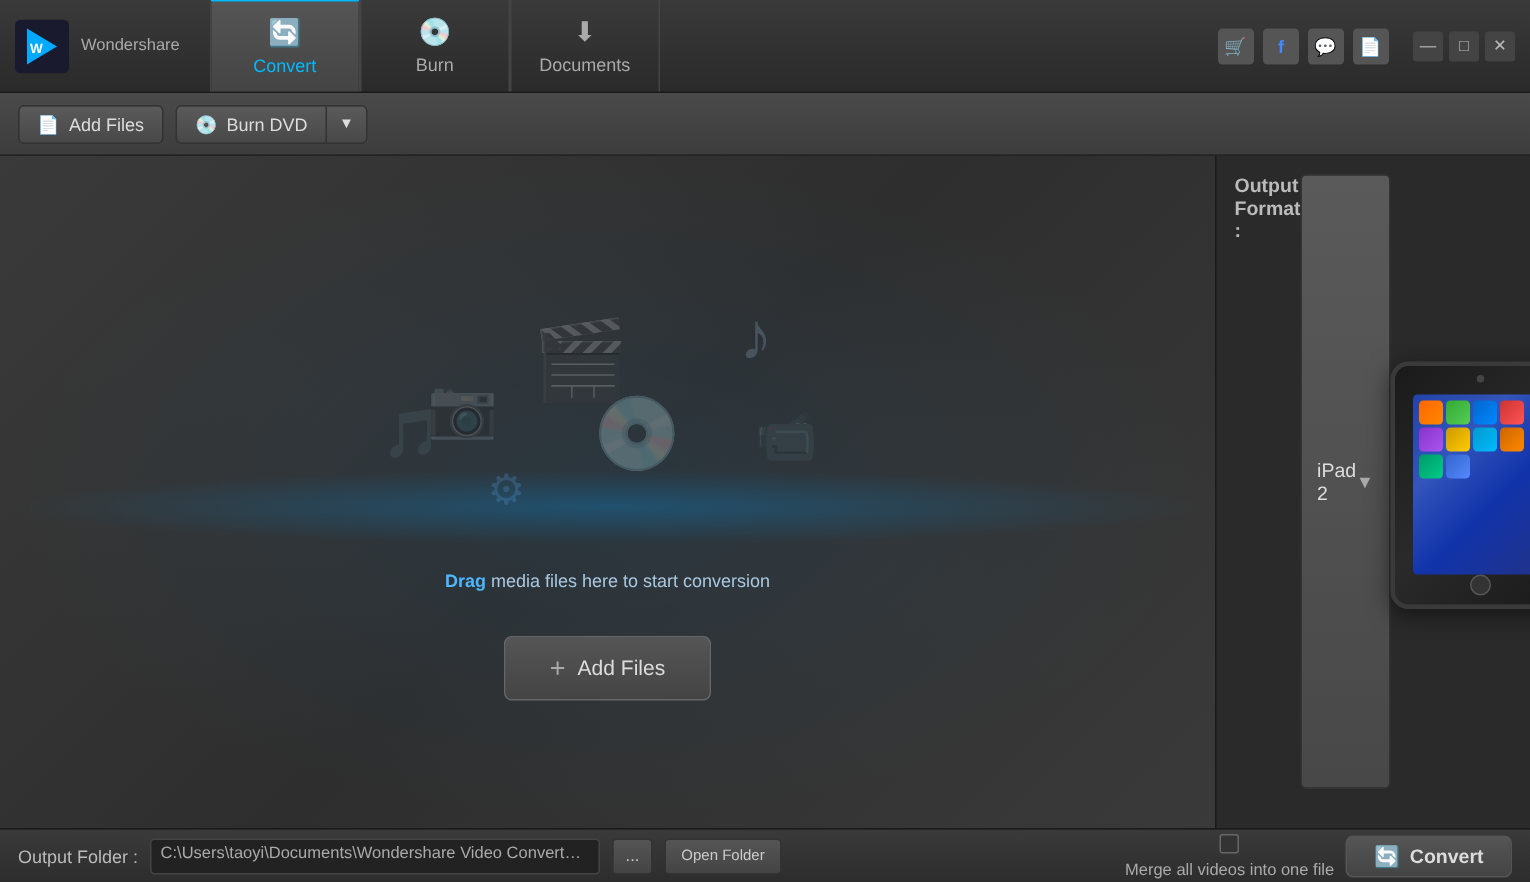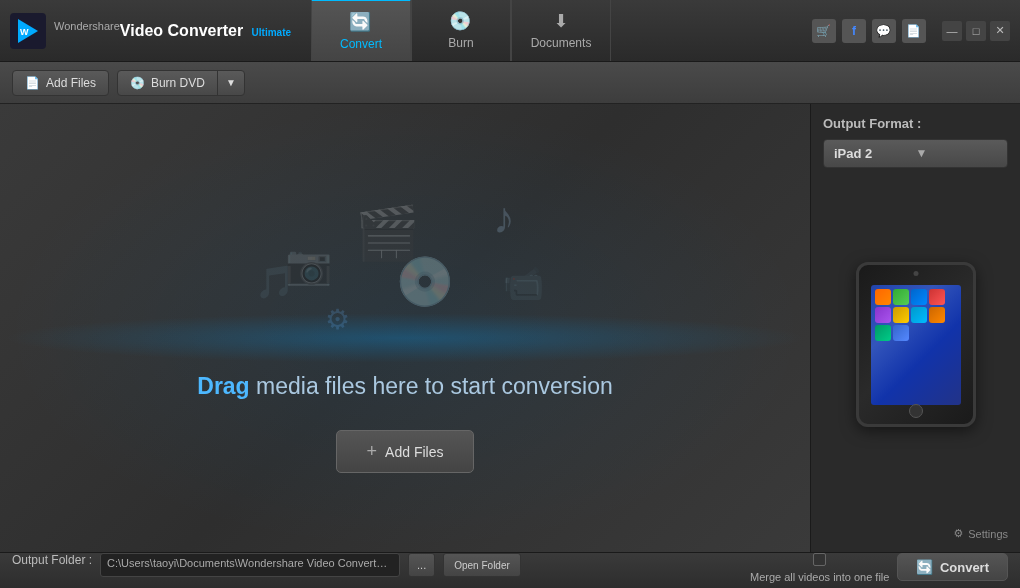"Video Converter Ultimate" span.logo-product { html: <span> <span>Video Converter</span> <span>Ultimate</span> </span> -> none }
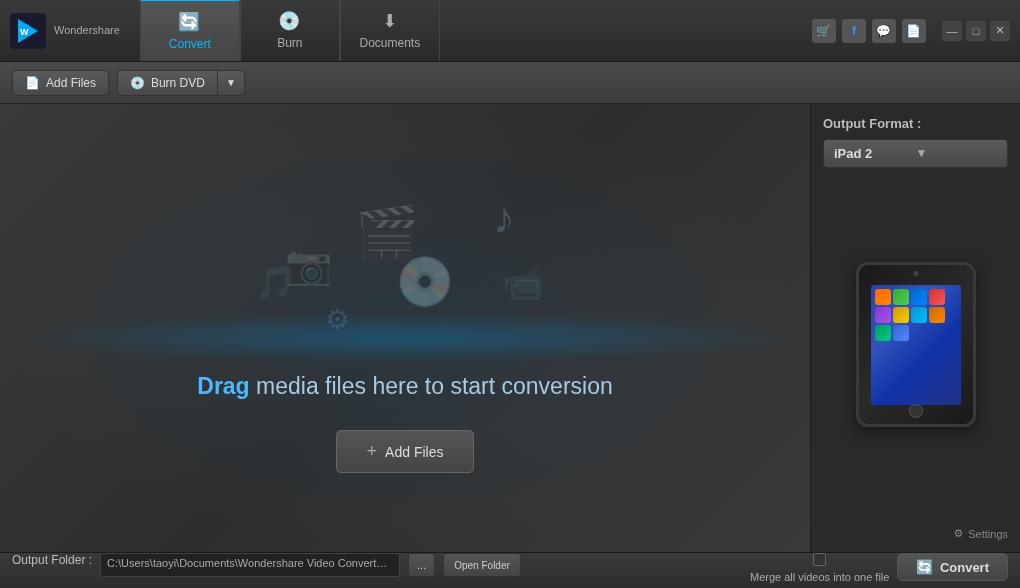"Output Format :" .right-panel { flex-direction: column -> row }
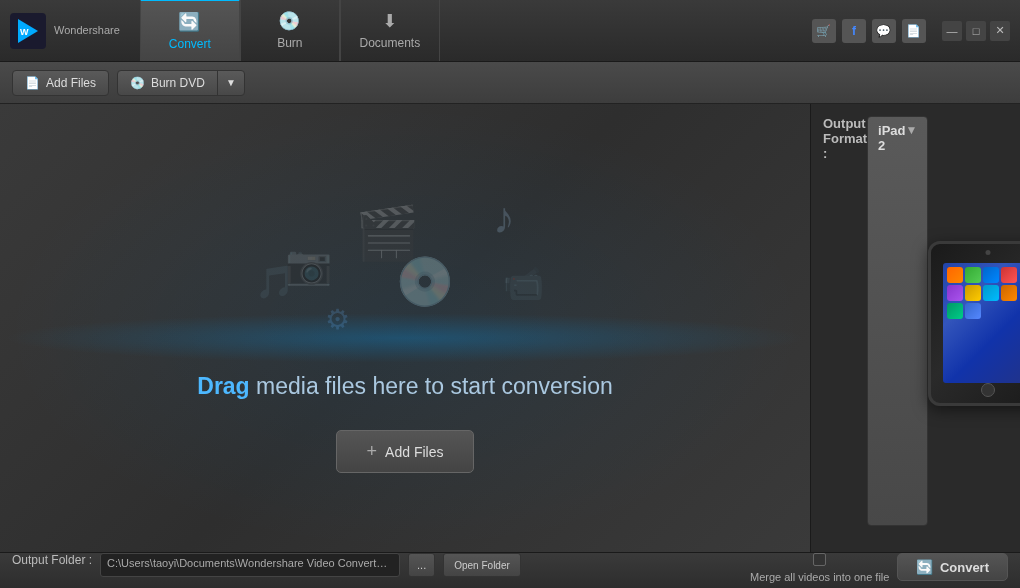"iPad 2" .format-selector { align-items: none -> center; font-weight: bold -> none }
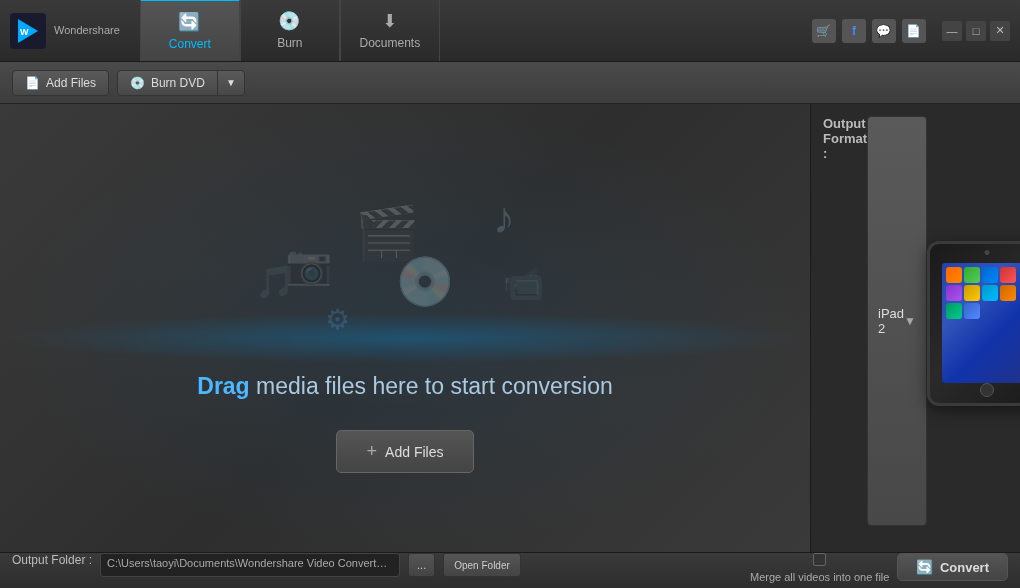"Drag media files here to" .drag-text { font-size: 23px -> 12px }
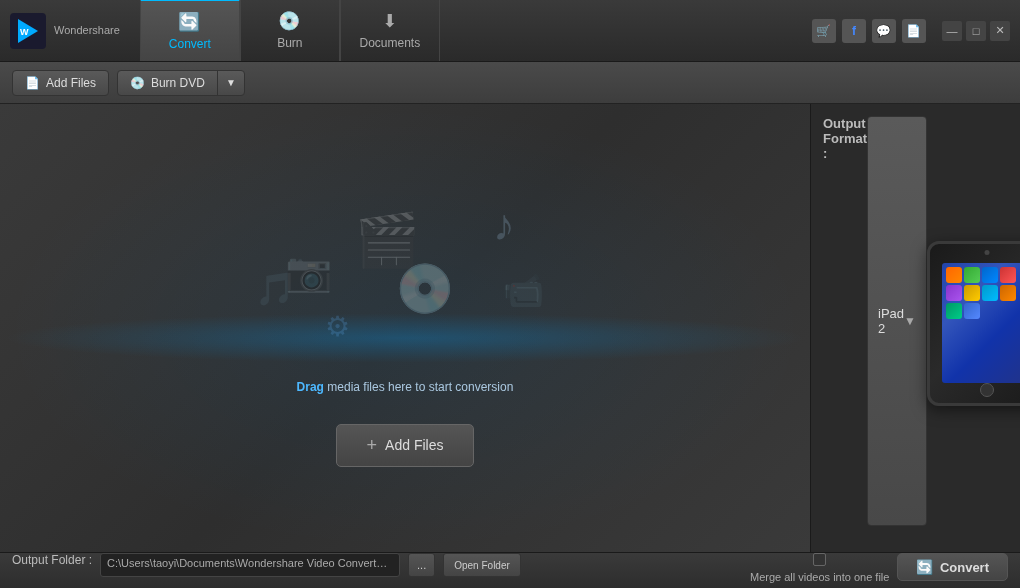"Output Folder :" .status-bar { align-items: none -> center }
